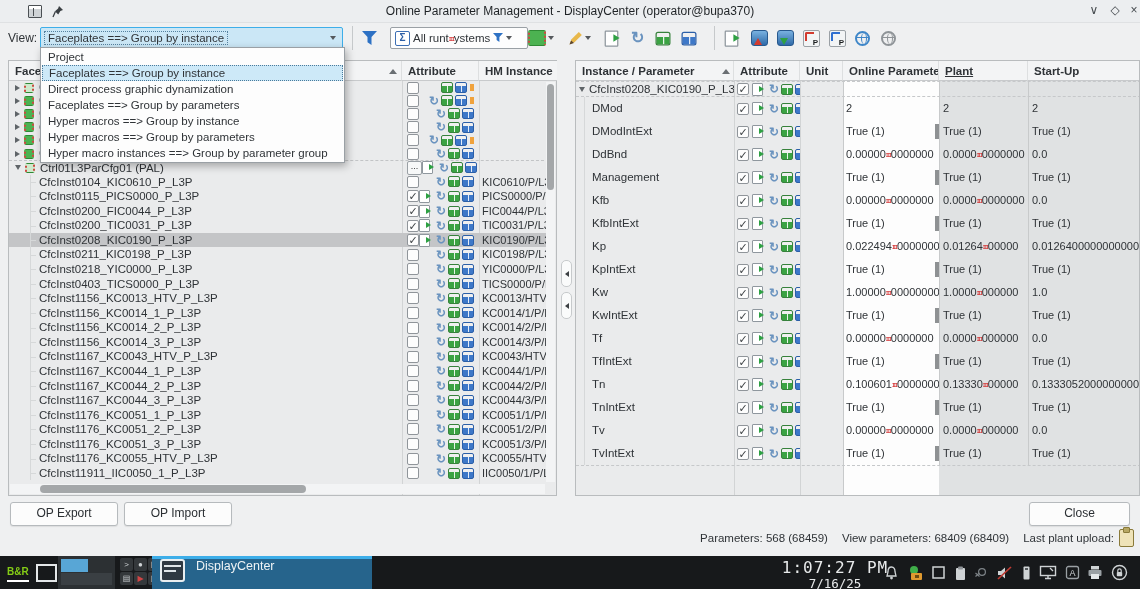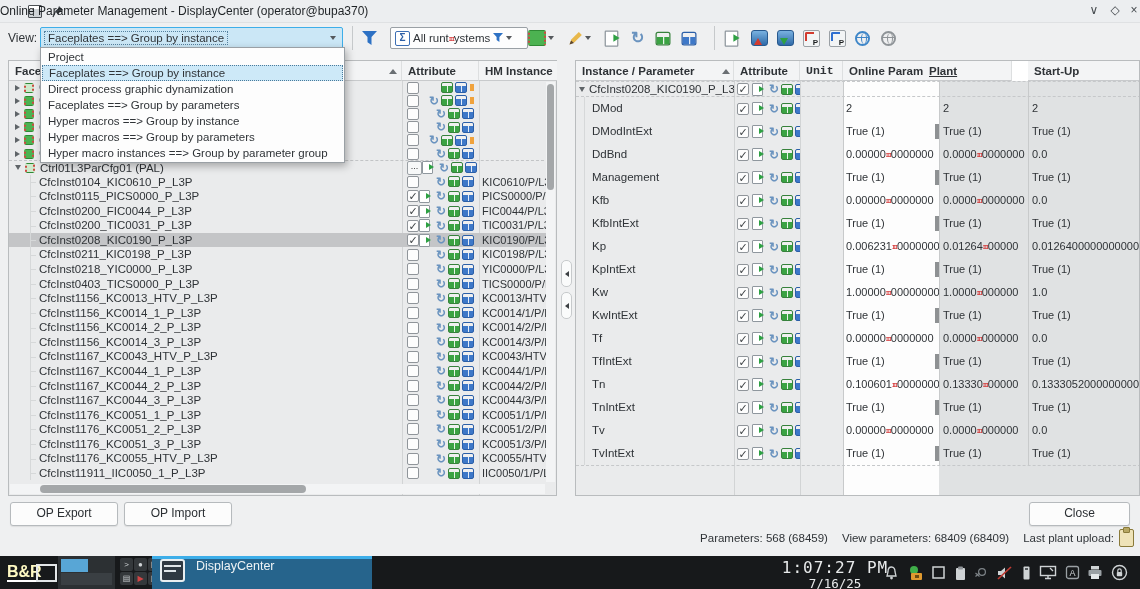"Online Parameter Management -" #ttl-text { text-align: none -> center }
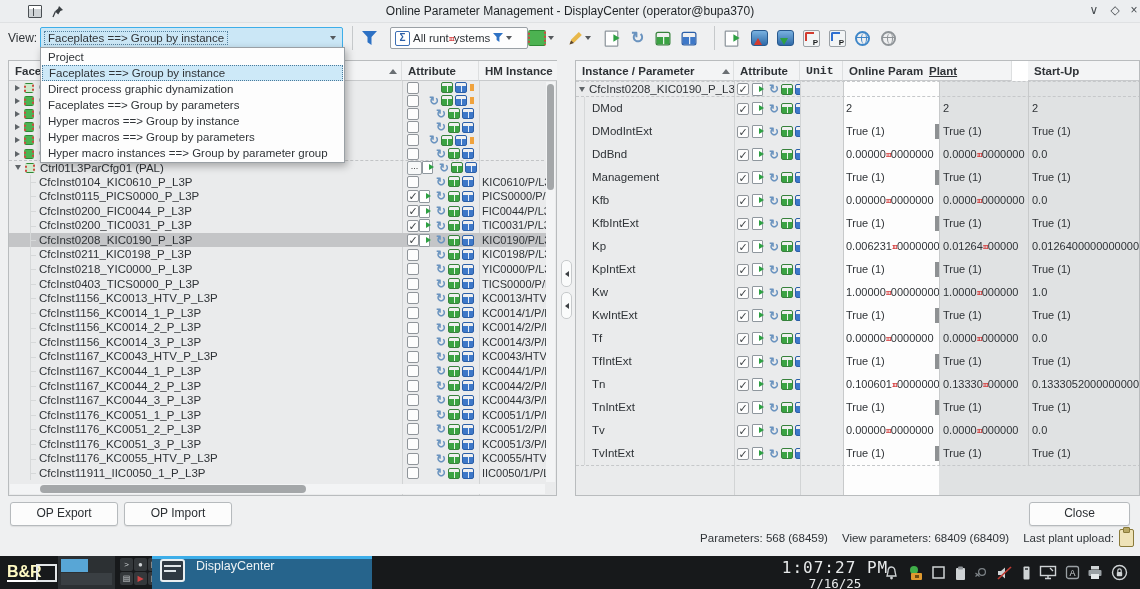"Unit" div.ph { font-family: Liberation Mono, monospace -> none }
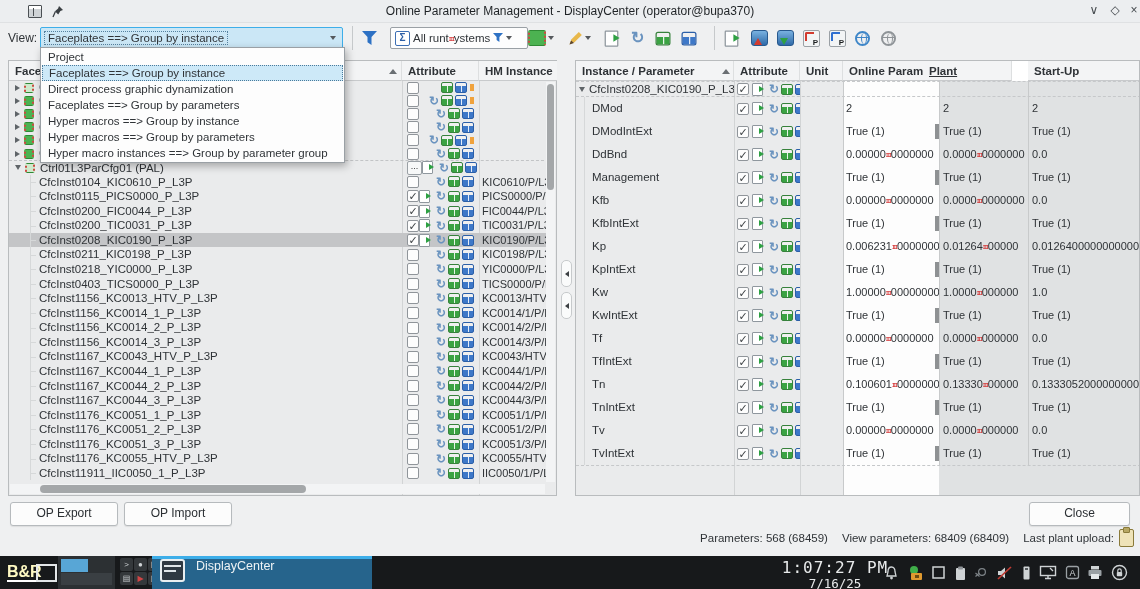"Plant" div.ph { left: 347px -> 363px }
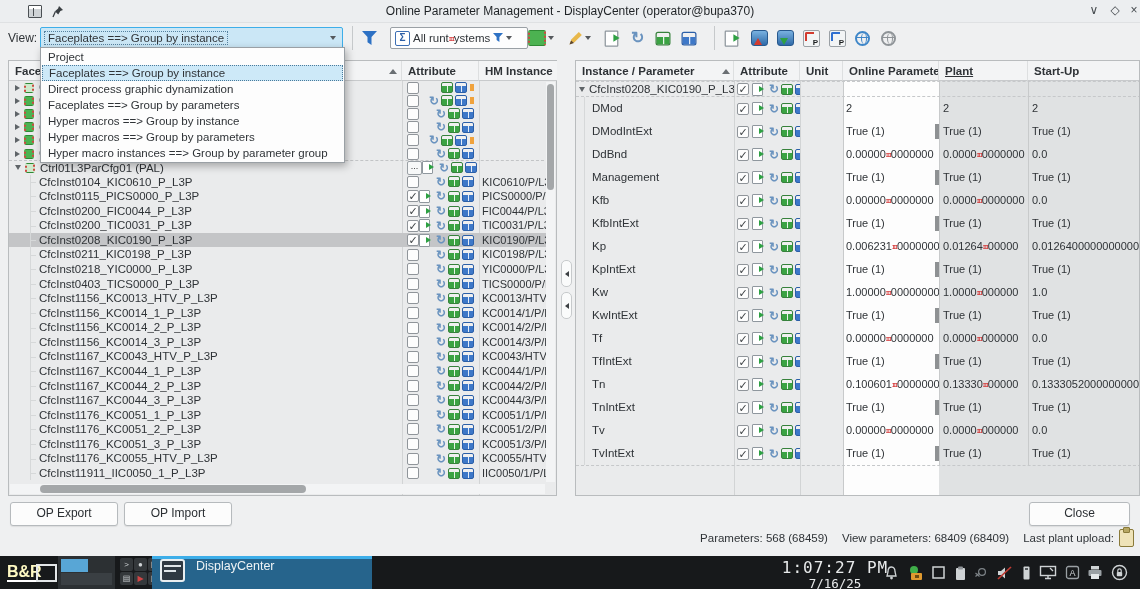"0.006231" span.num { text: 0.006231 -> 0.022494 }
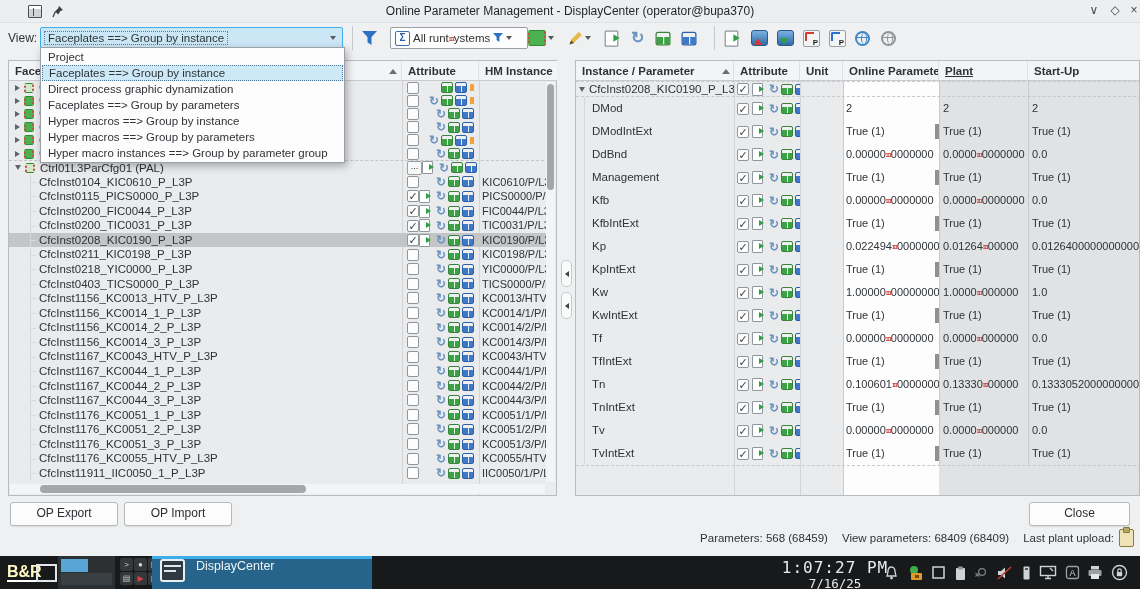"B&R" #tb-brand { color: #fef9c3 -> #84cc16; font-size: 16px -> 10px }
